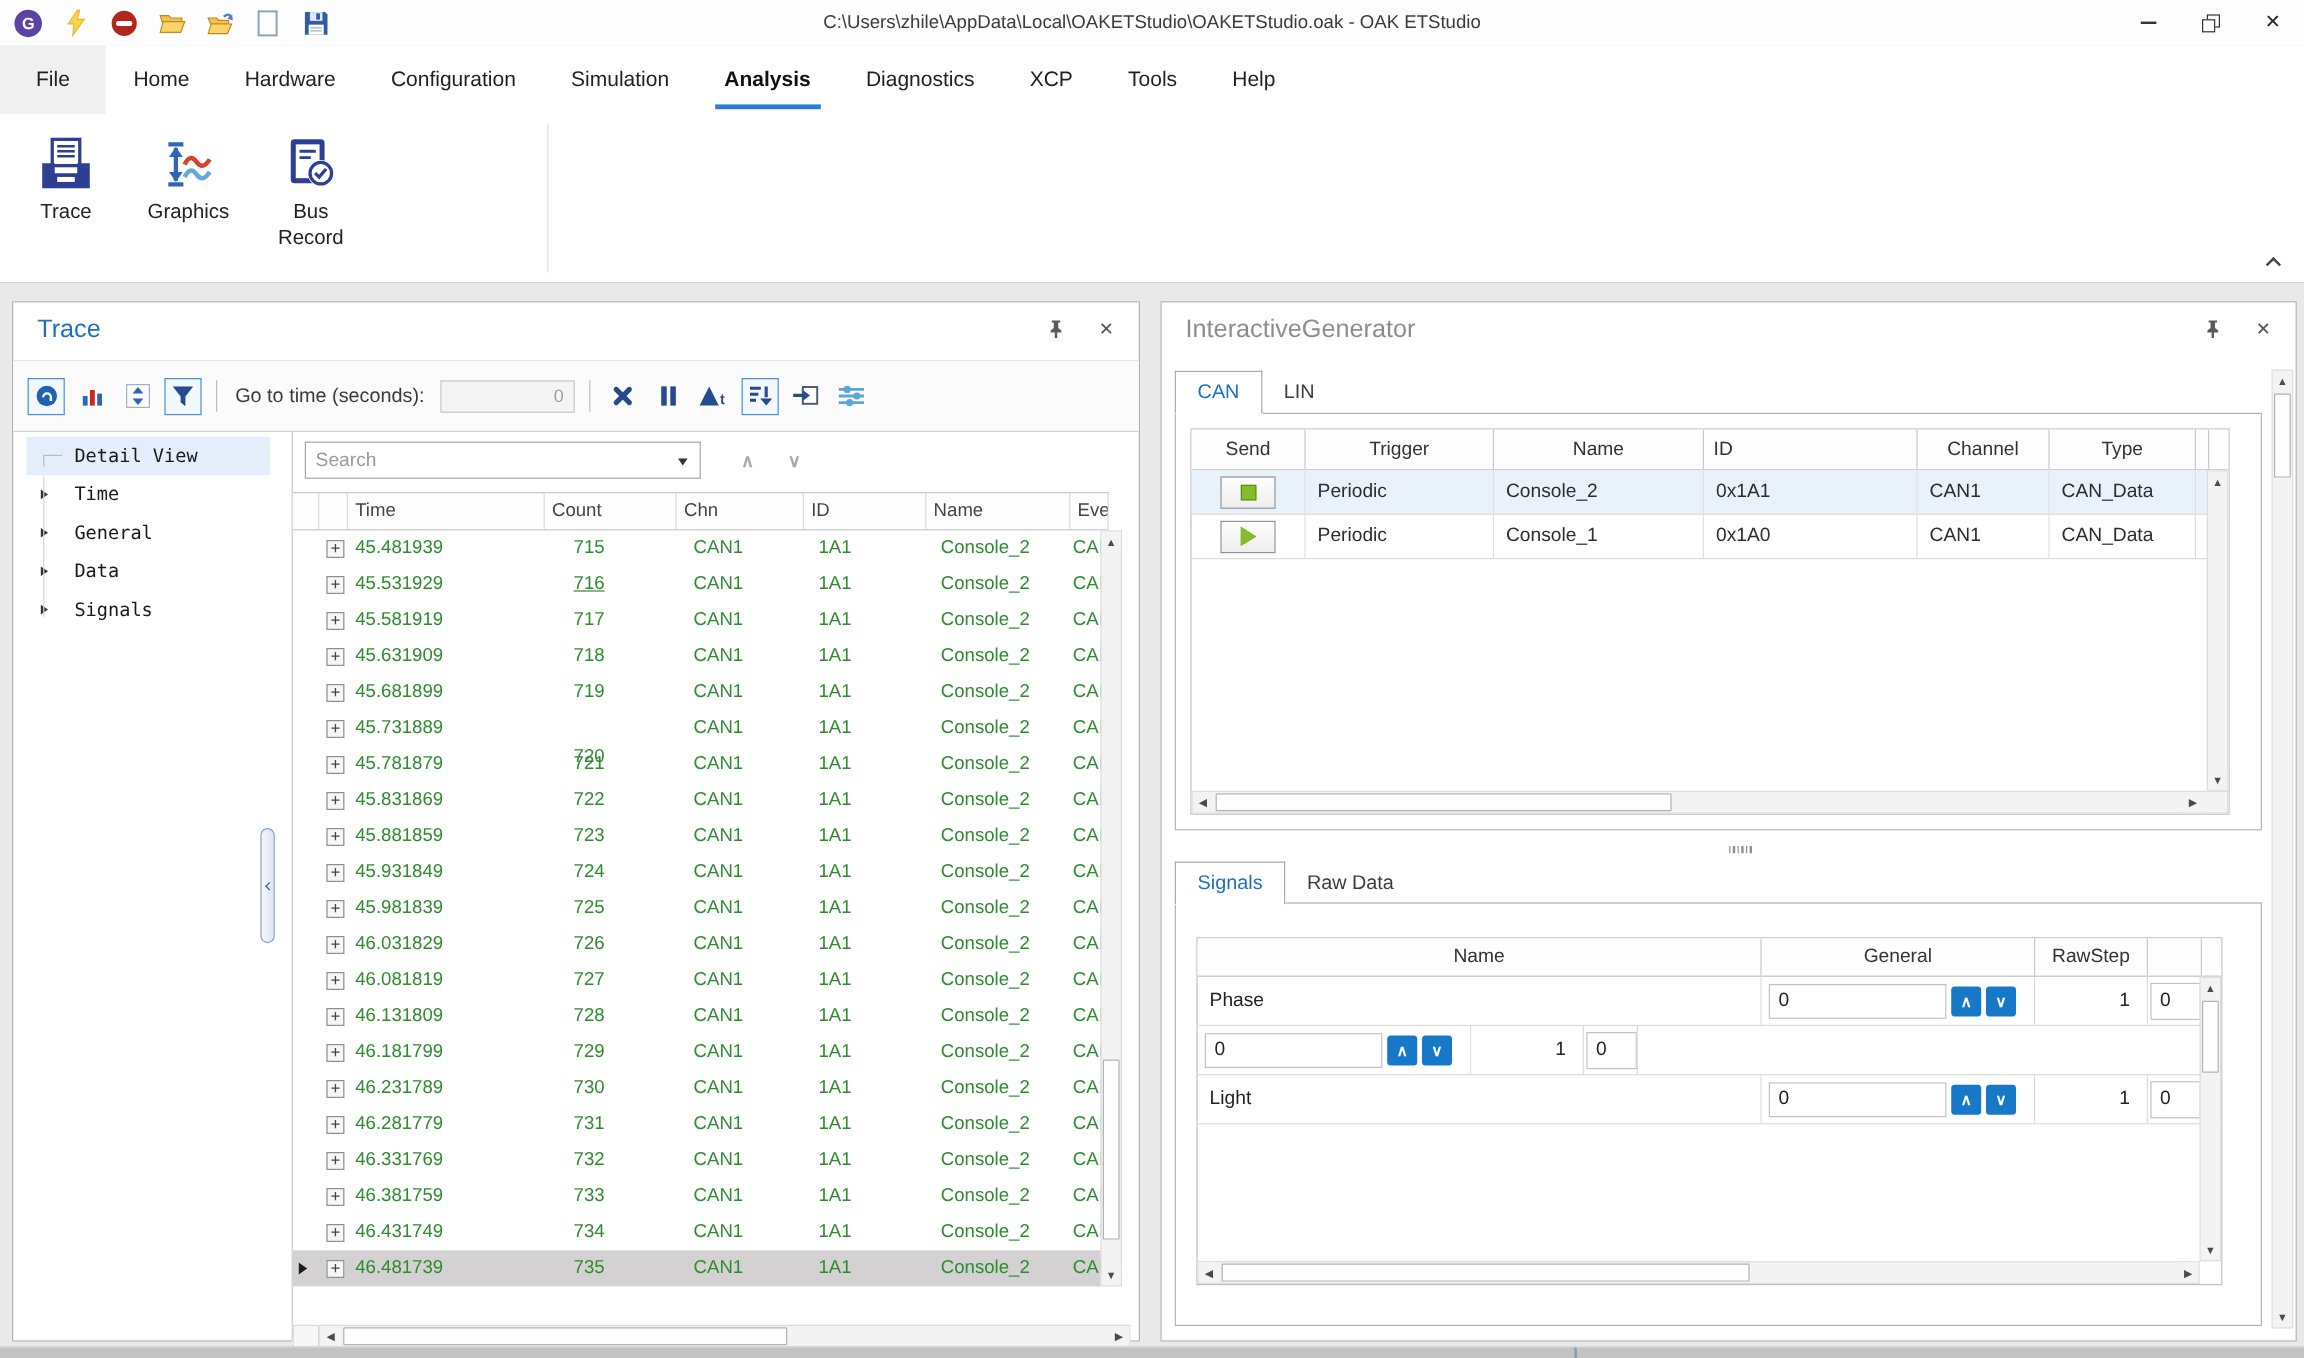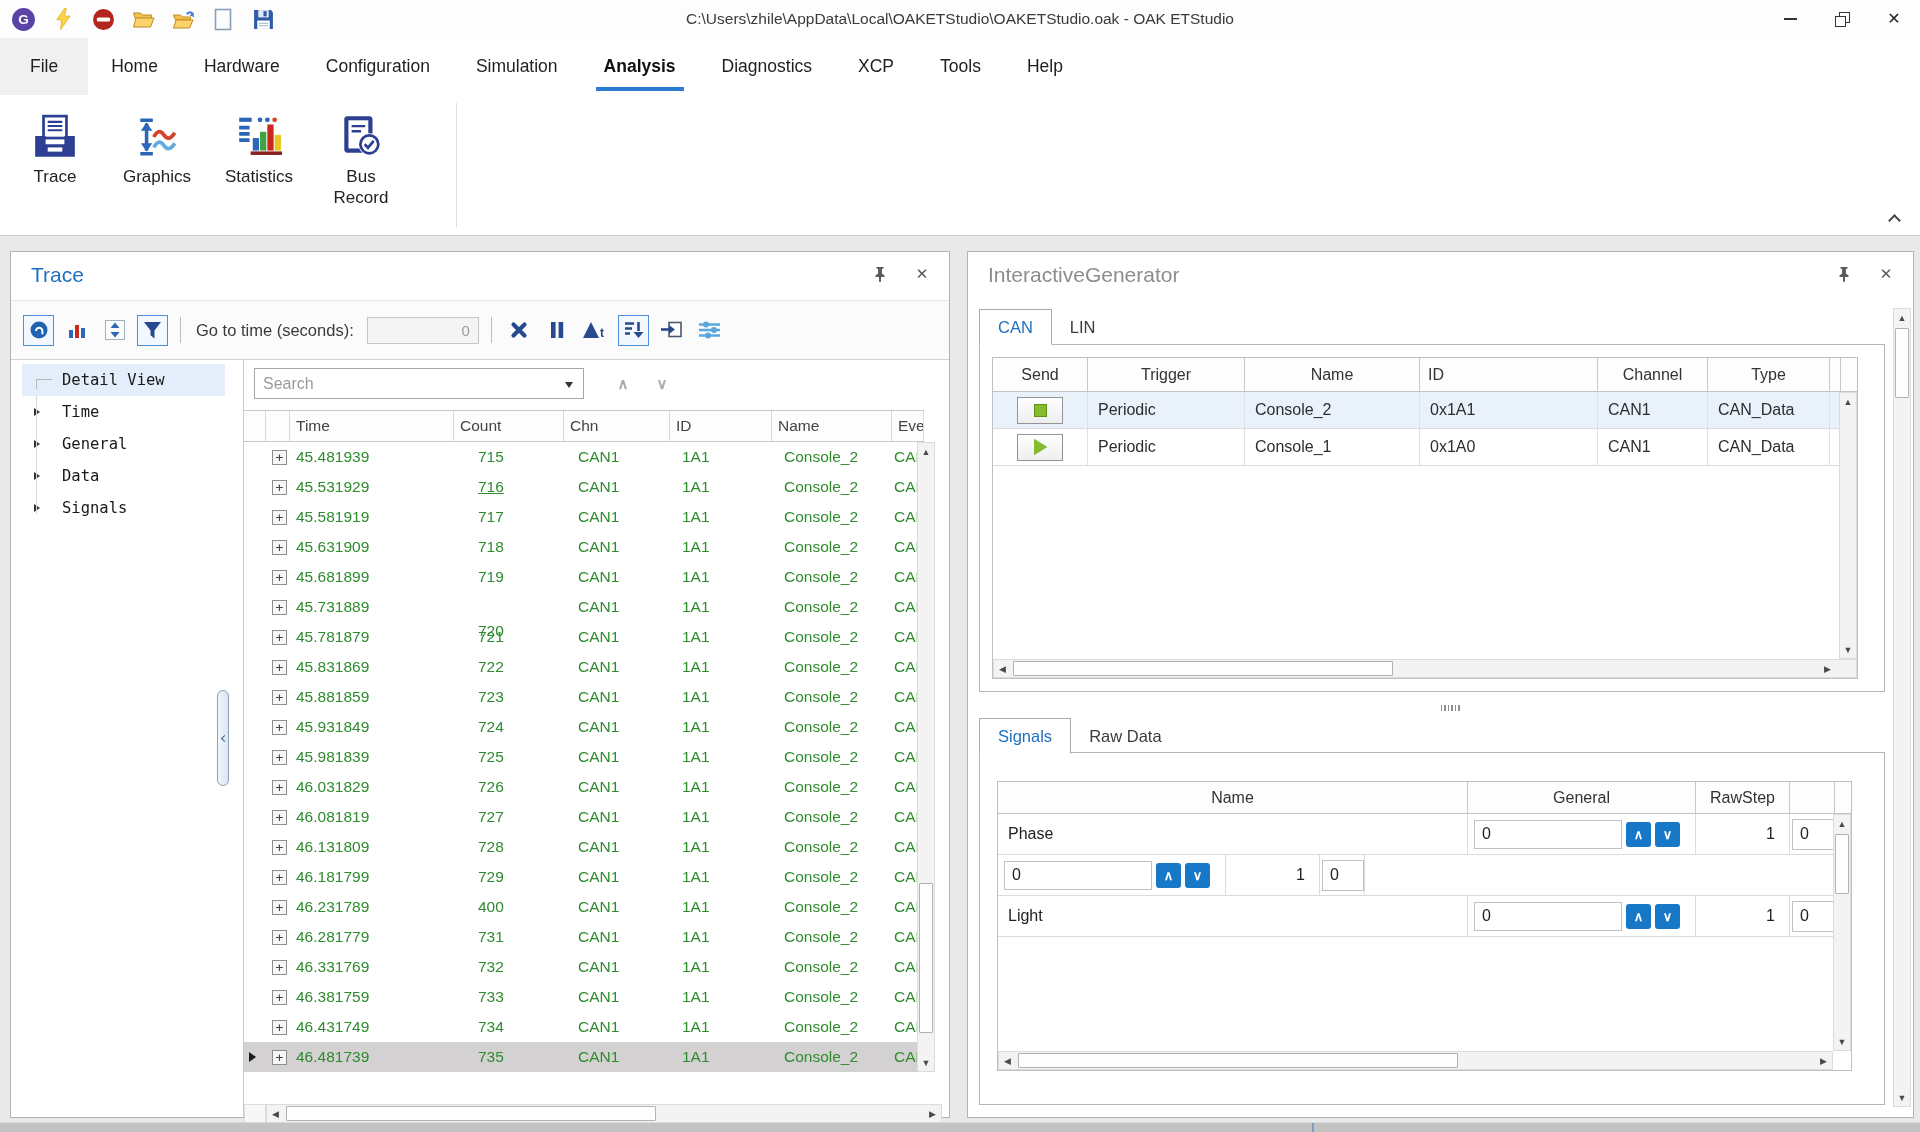"Statistics" div.ribbon-item { html: <div> <div> <svg> <path></path> <circle></circle> <circle></circle> <circle></circle> <path></path> <rect></rect> <rect></rect> <rect></rect> <rect></rect> <path></path> </svg> </div> <div>Statistics</div> </div> -> none }
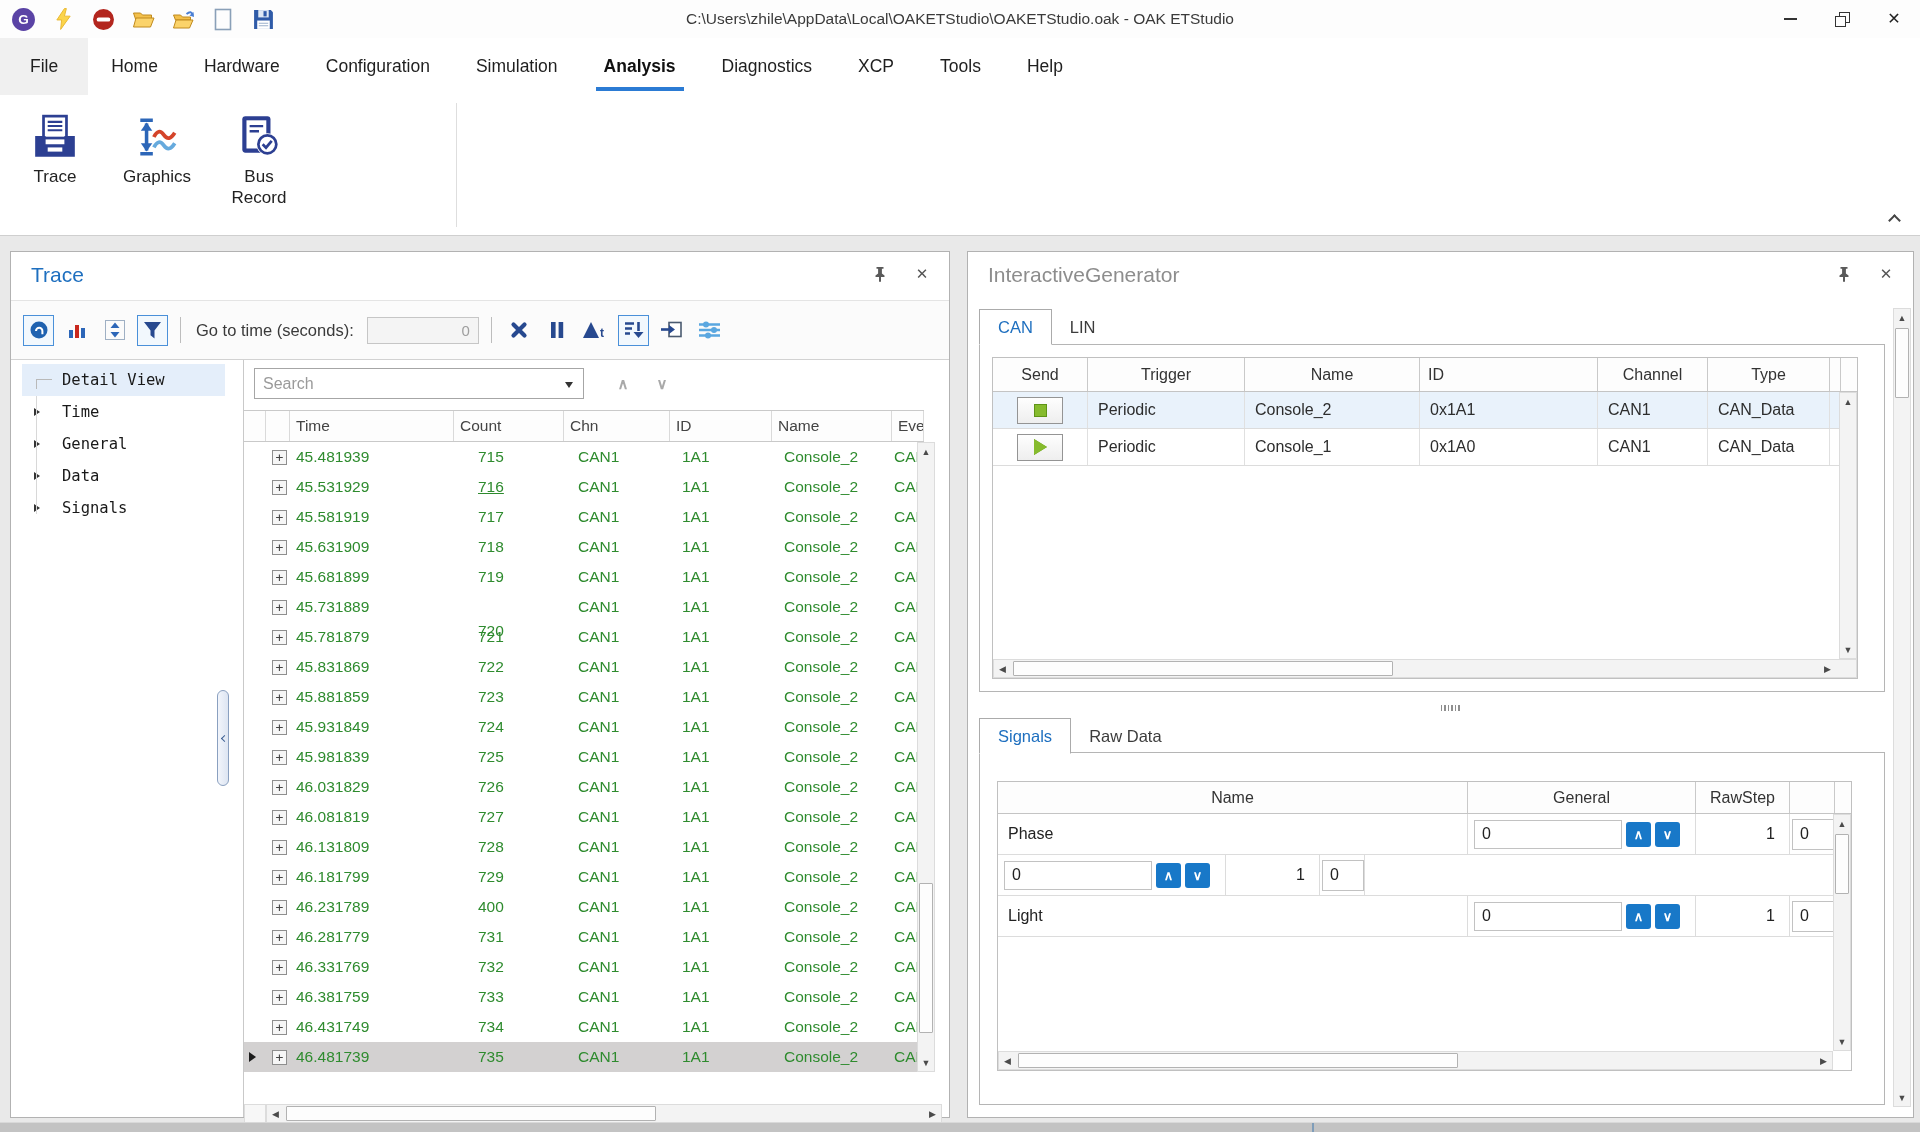"400" div.gc { text: 400 -> 730 }
